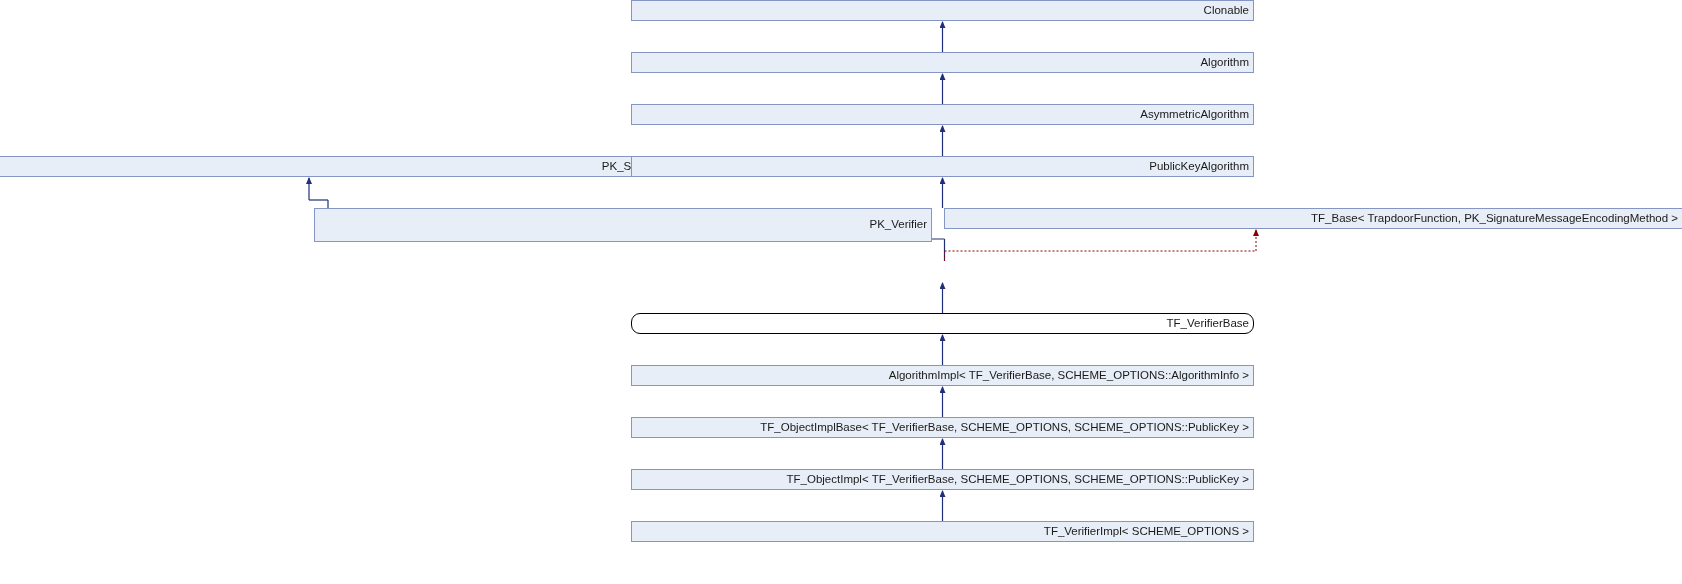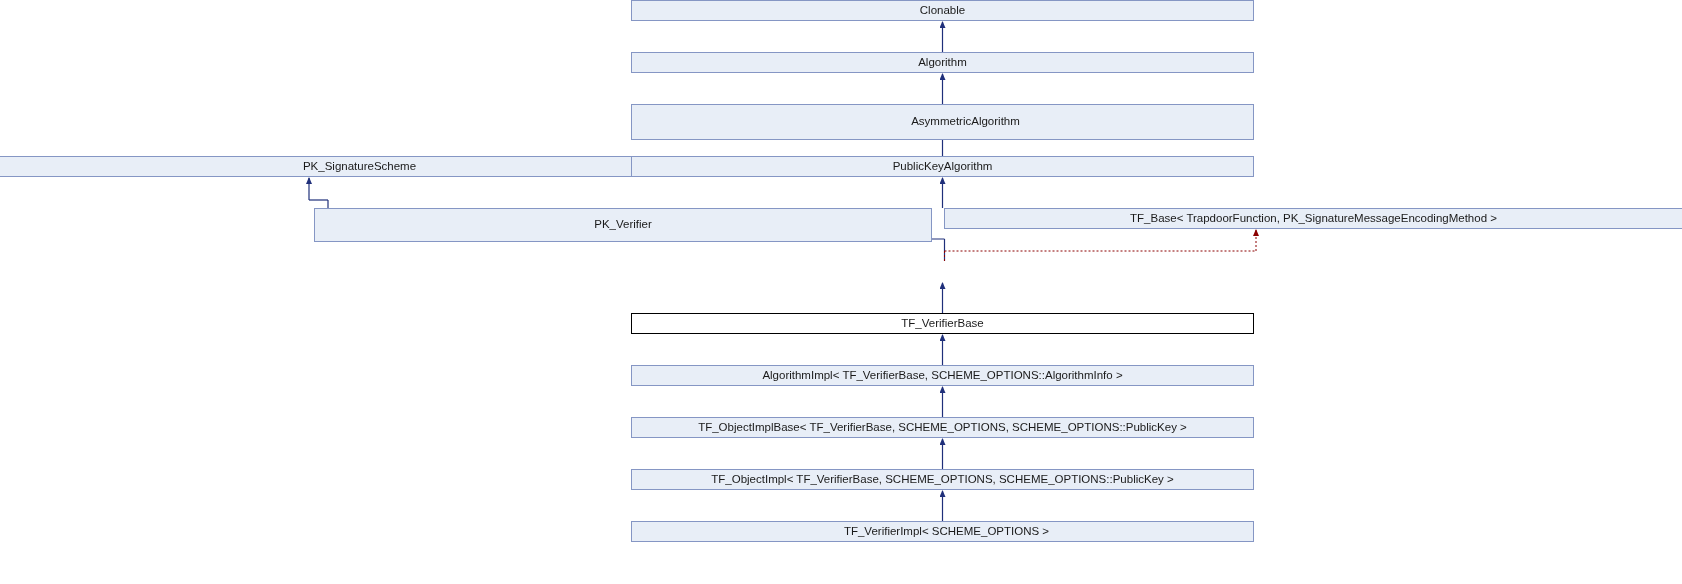"Clonable" .node { justify-content: center -> flex-end }
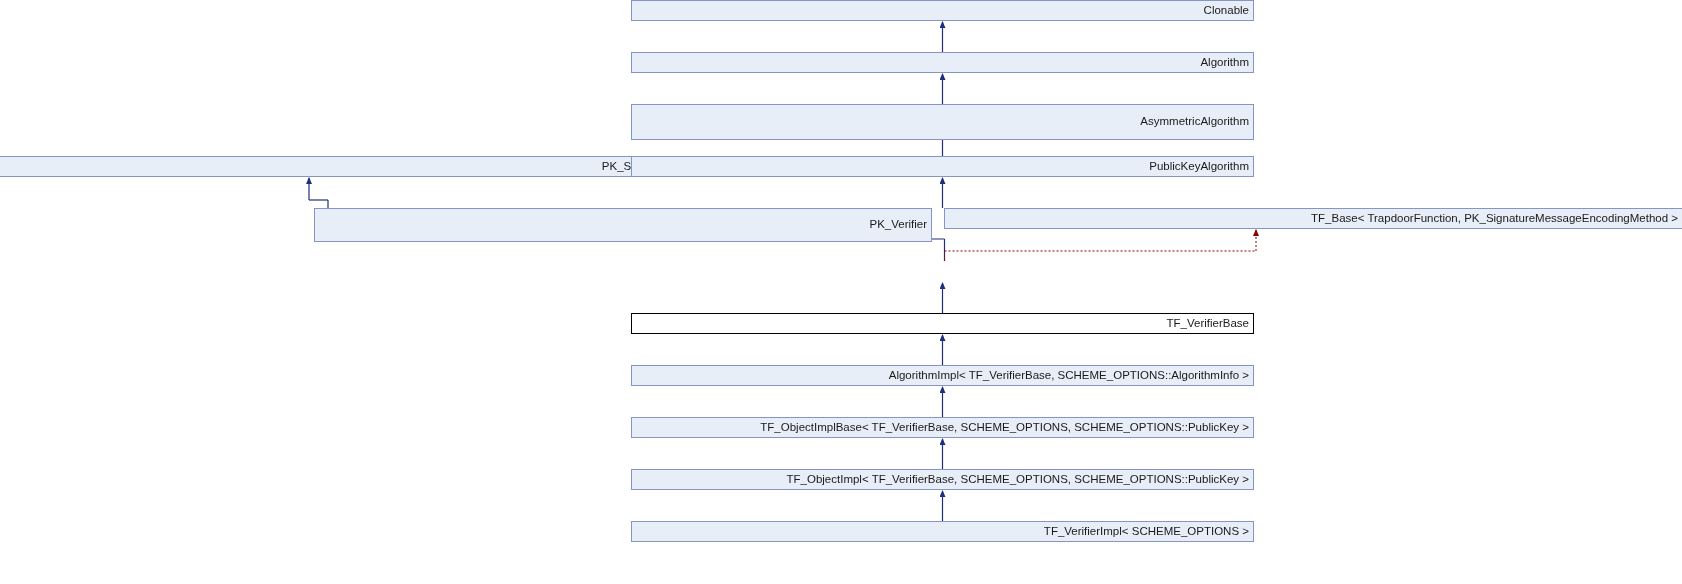"AsymmetricAlgorithm" div.node { height: 36px -> 21px }
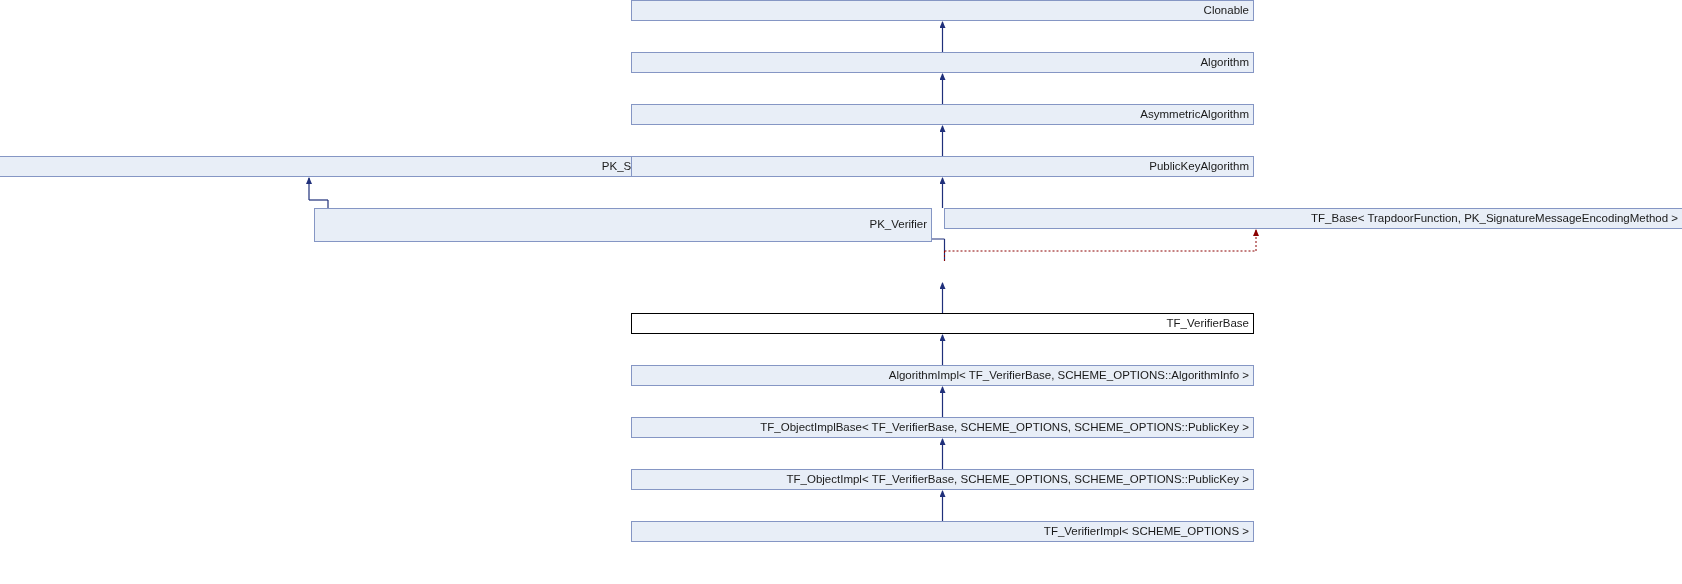"TF_VerifierBase" div.node { border-radius: none -> 9px }
